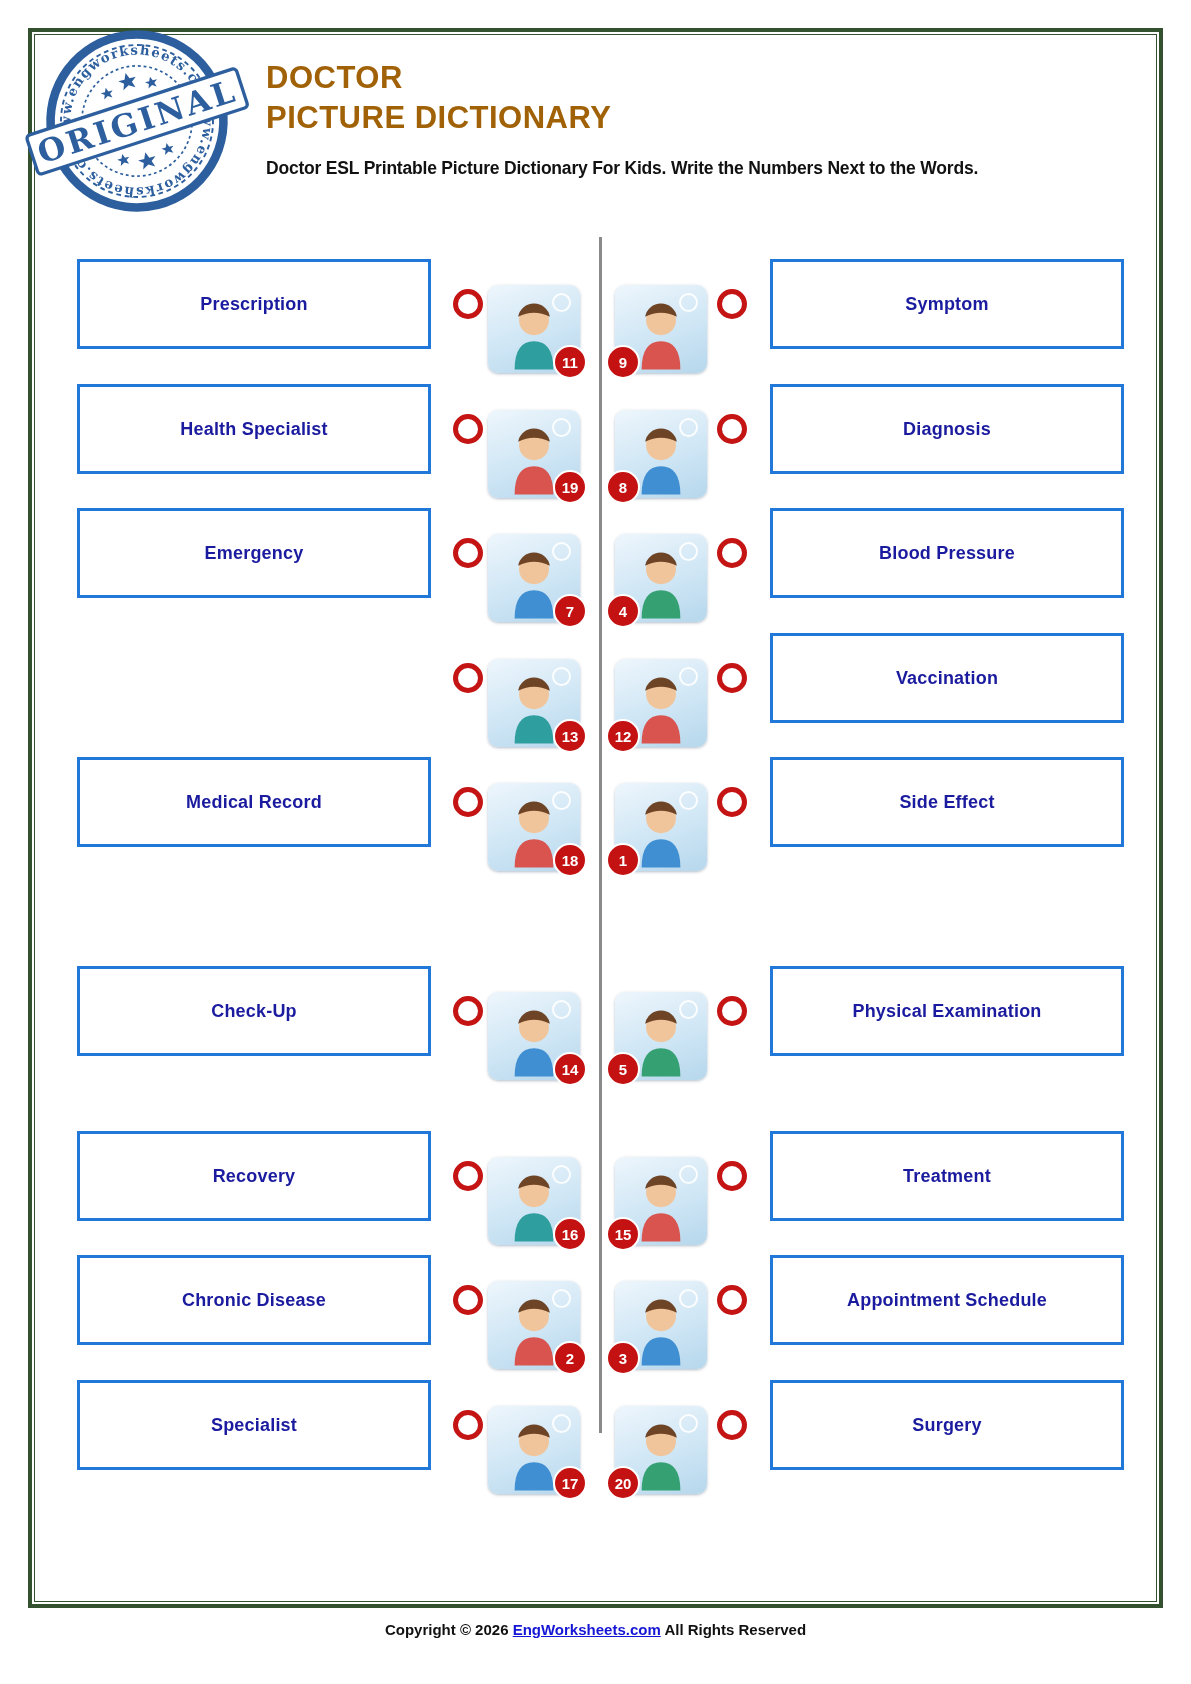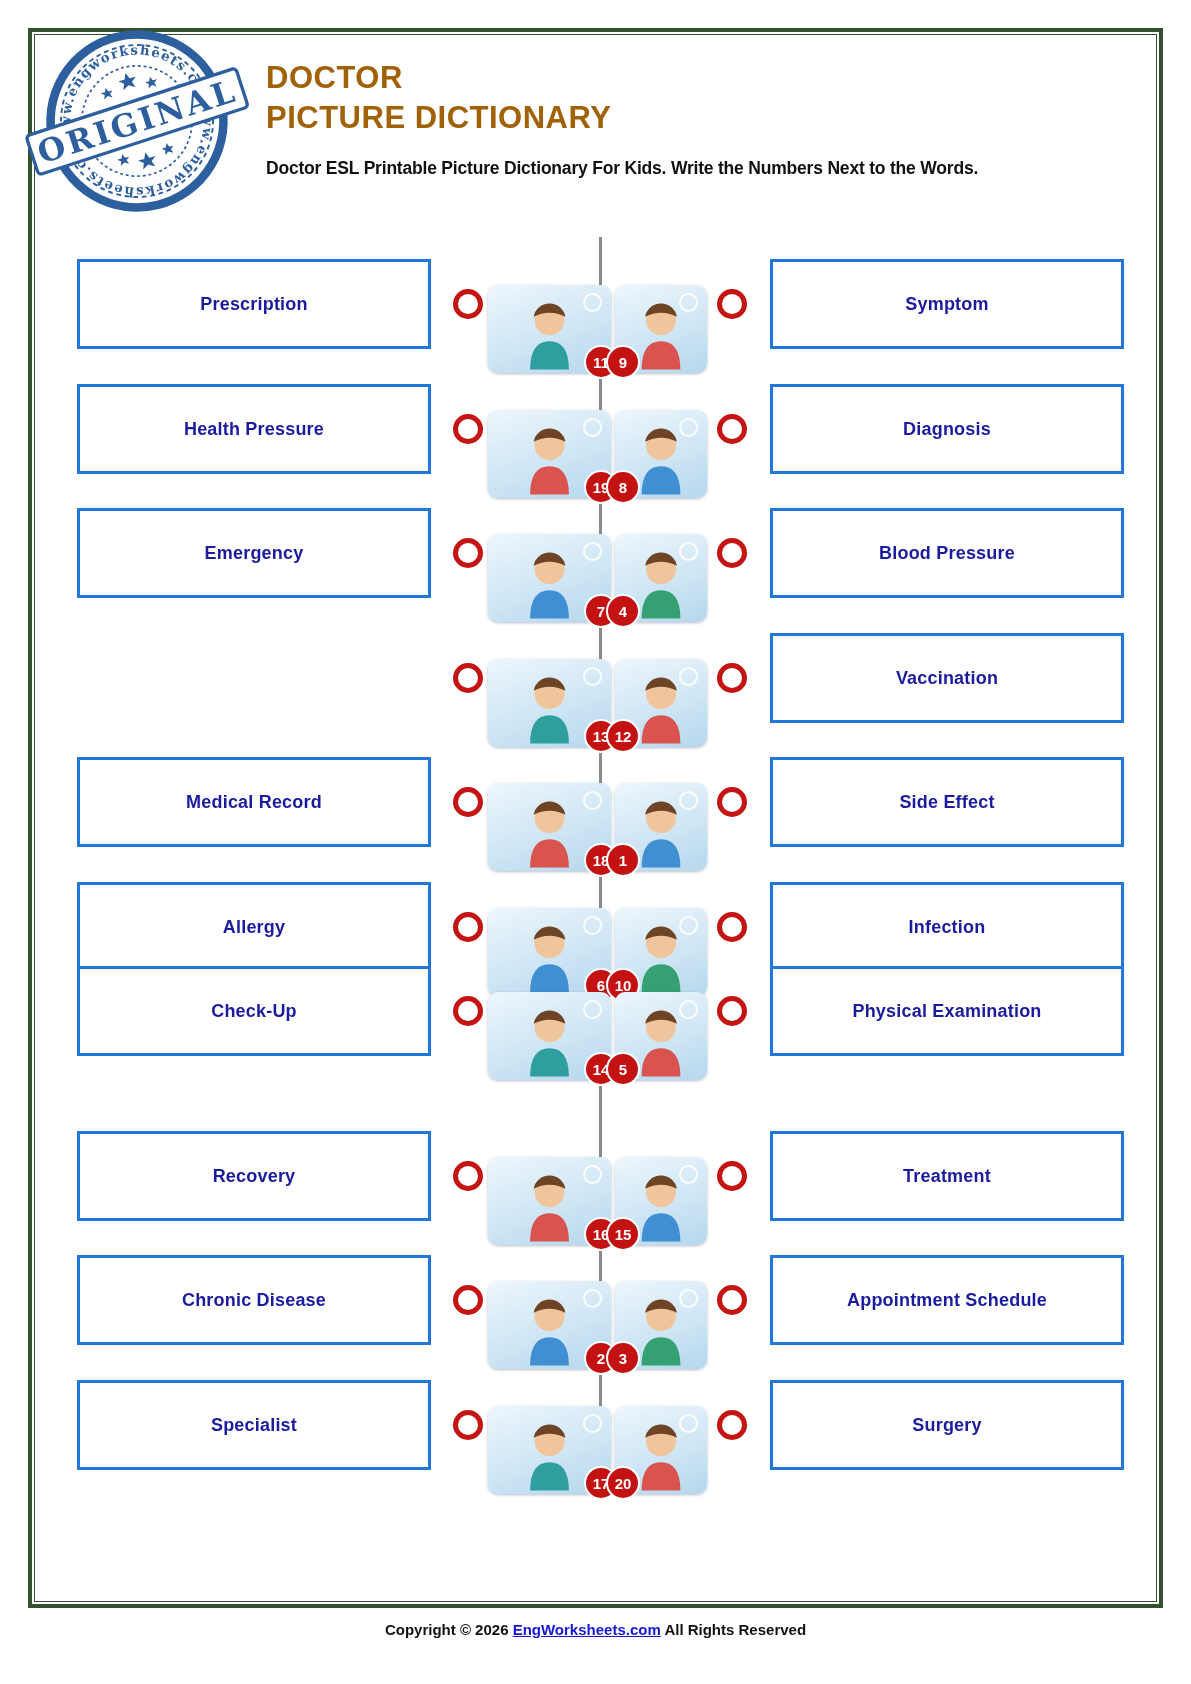"11" .thumb.left { padding-left: 31px -> none }
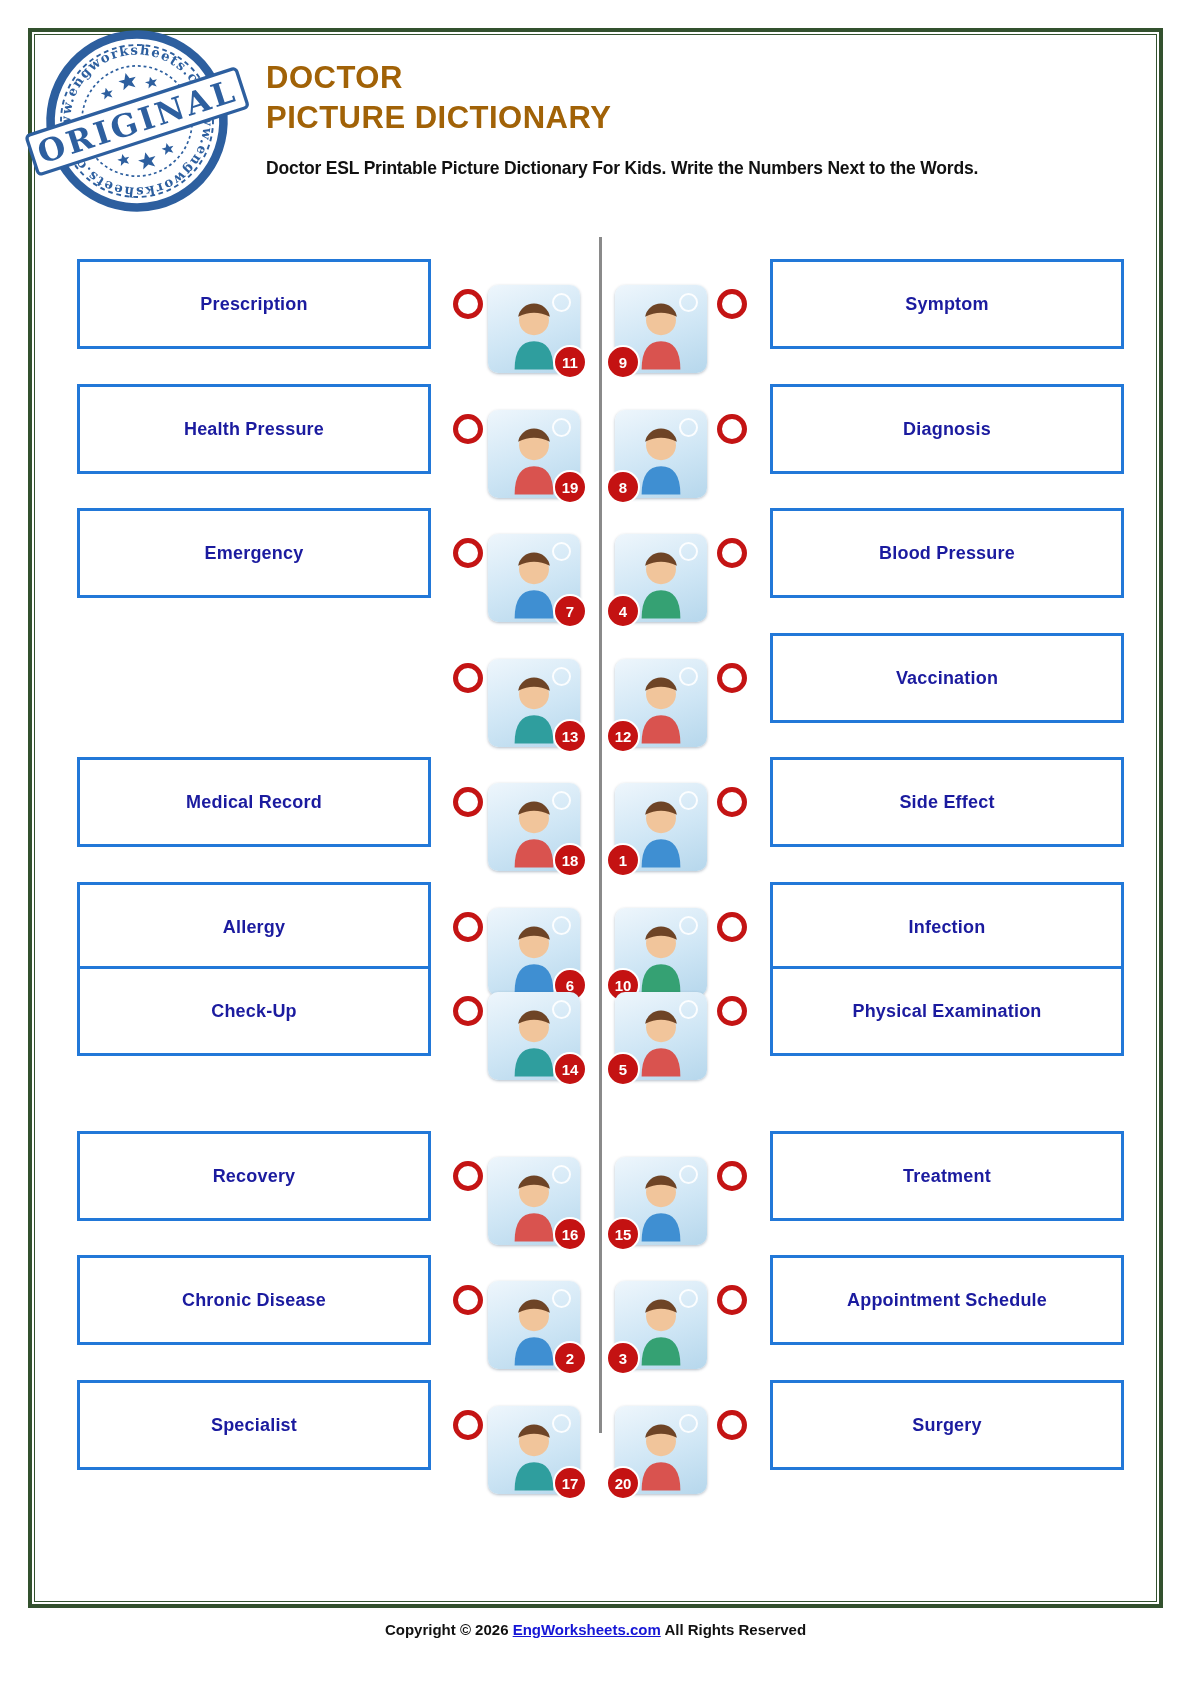"Health Pressure" span.word { text: Pressure -> Specialist }
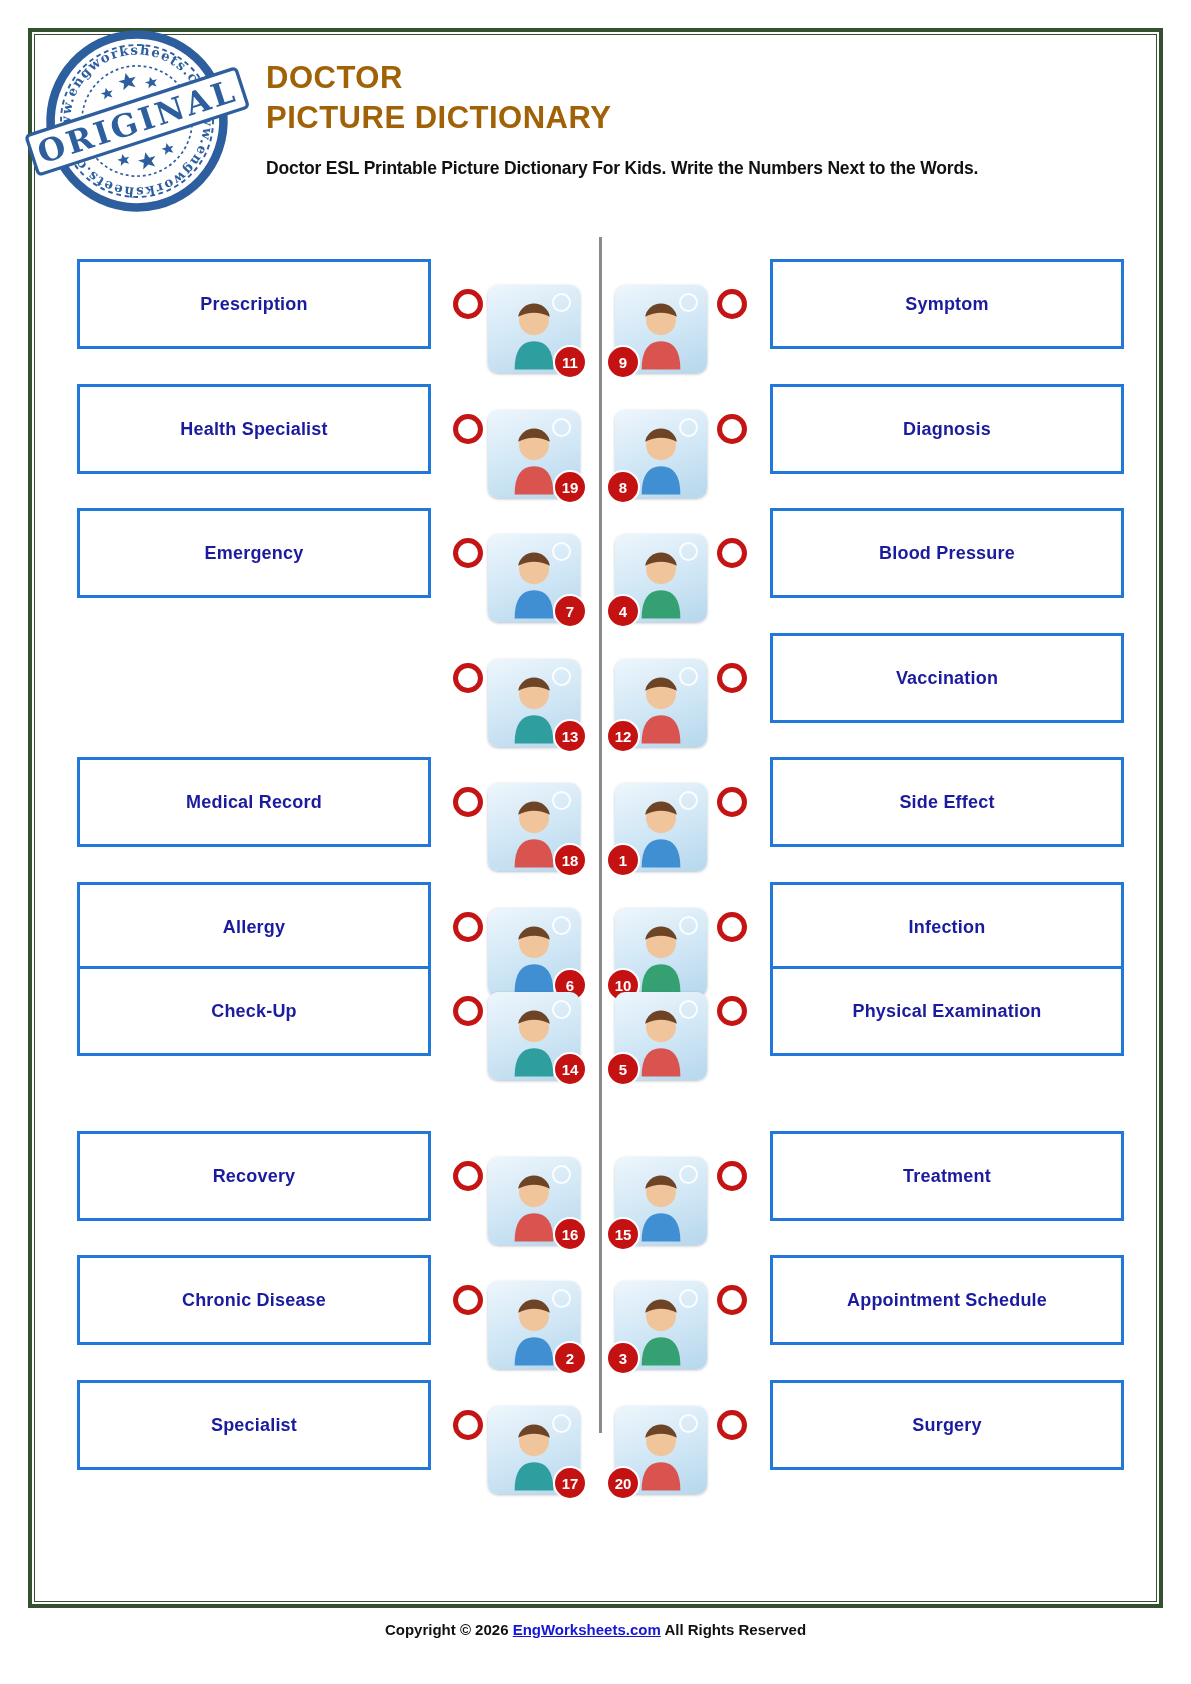"Allergy" div.row { html: <div> <div> <span>Allergy</span> </div> <div></div> <div> <svg> <use></use> </svg> <div>6</div> </div> <div> <svg> <use></use> </svg> <div>10</div> </div> <div></div> <div> <span>Infection</span> </div> </div> -> none }
